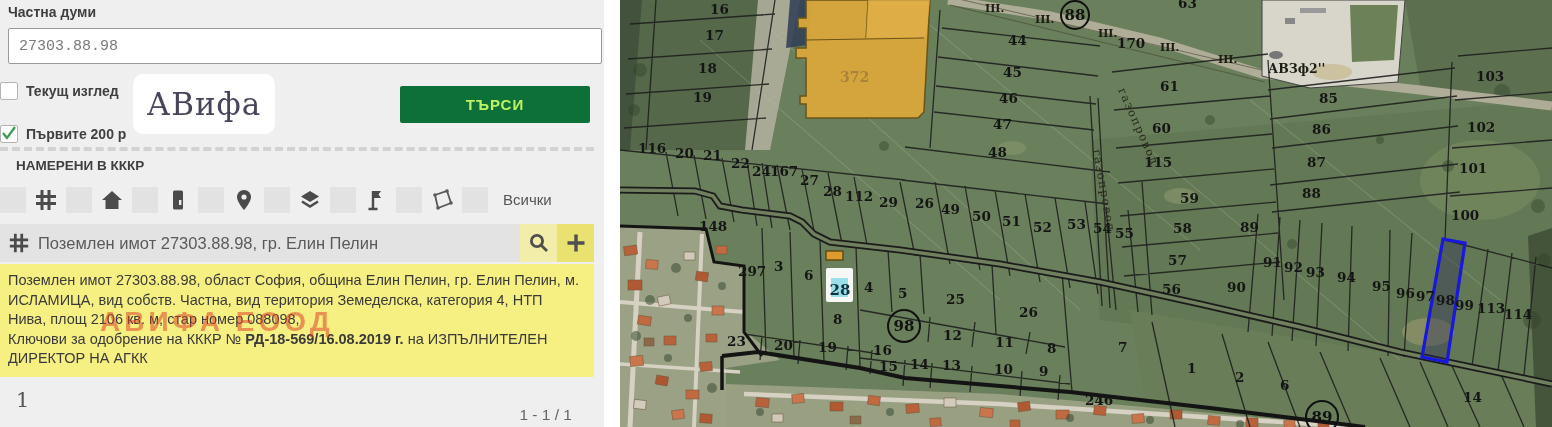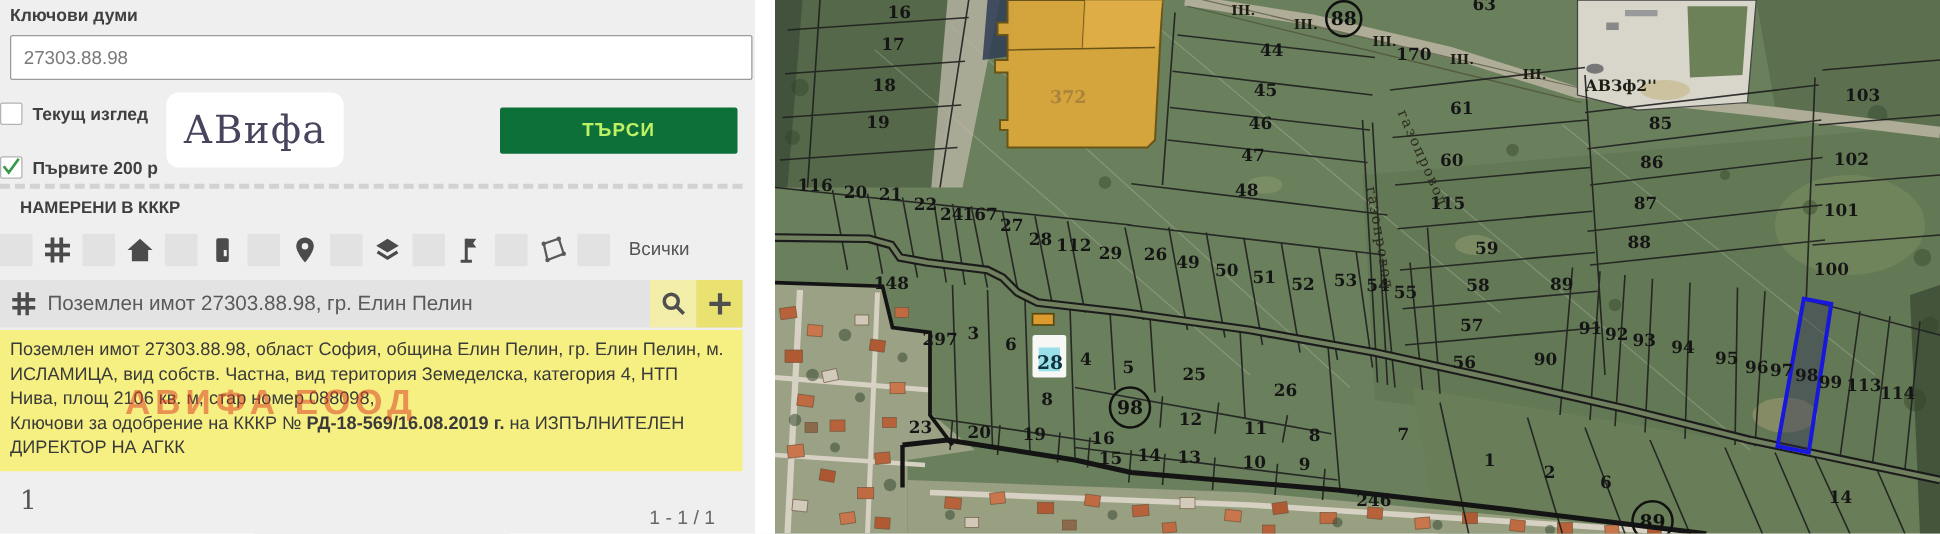"Ключови думи" div.kw-label { text: Ключови -> Частна }
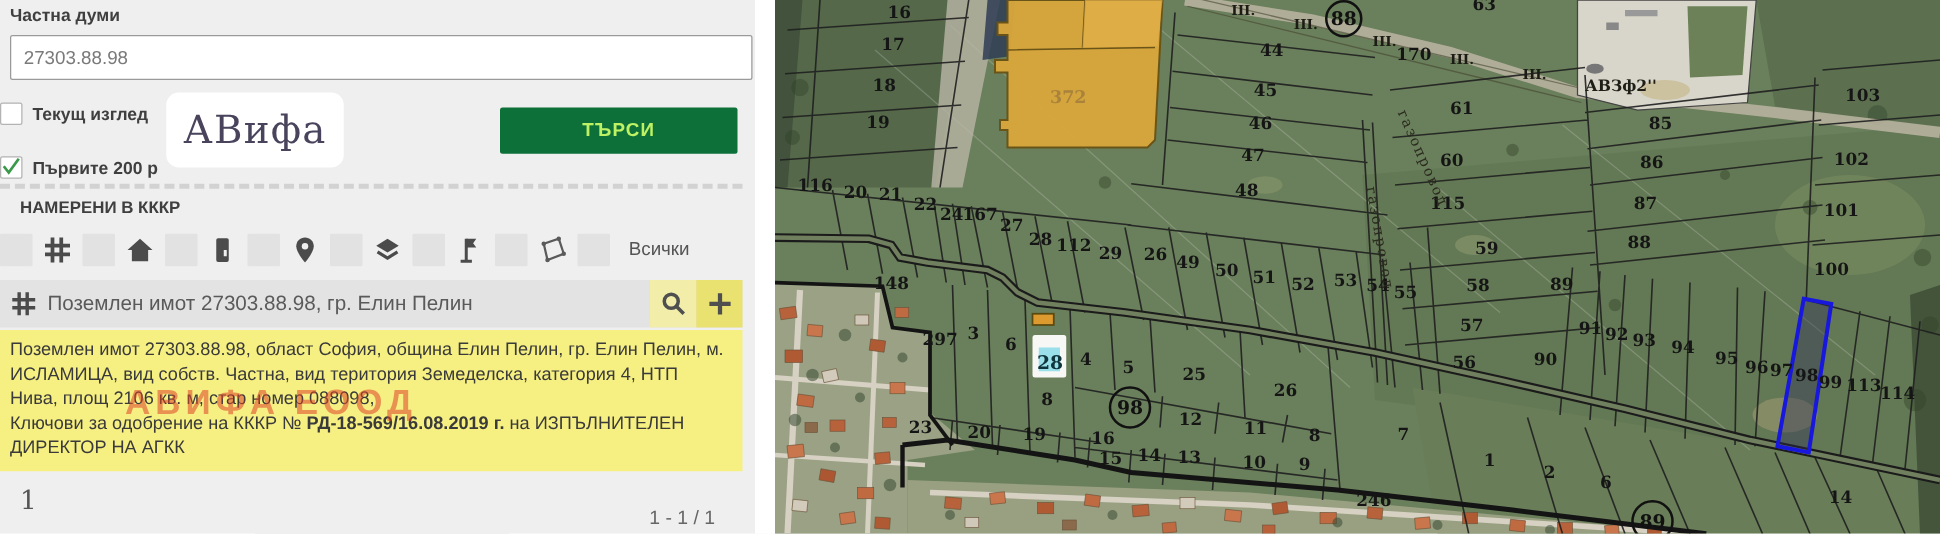"27303.88.98" #kw-input { font-family: Liberation Sans, sans-serif -> Liberation Mono, monospace }
